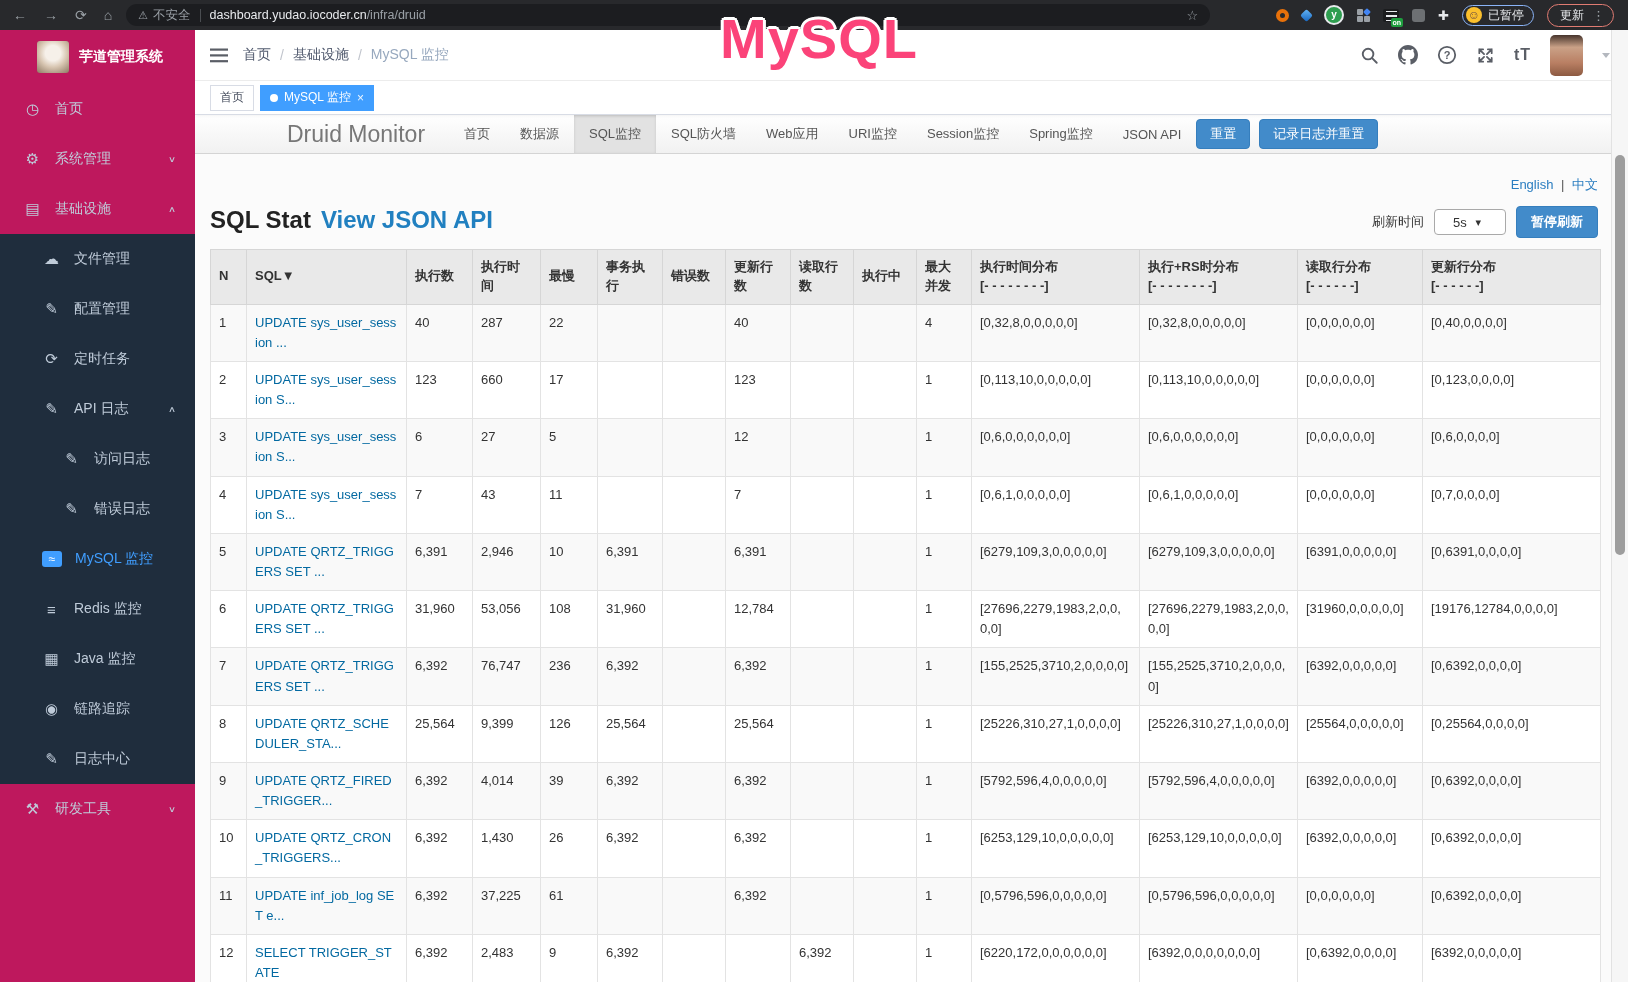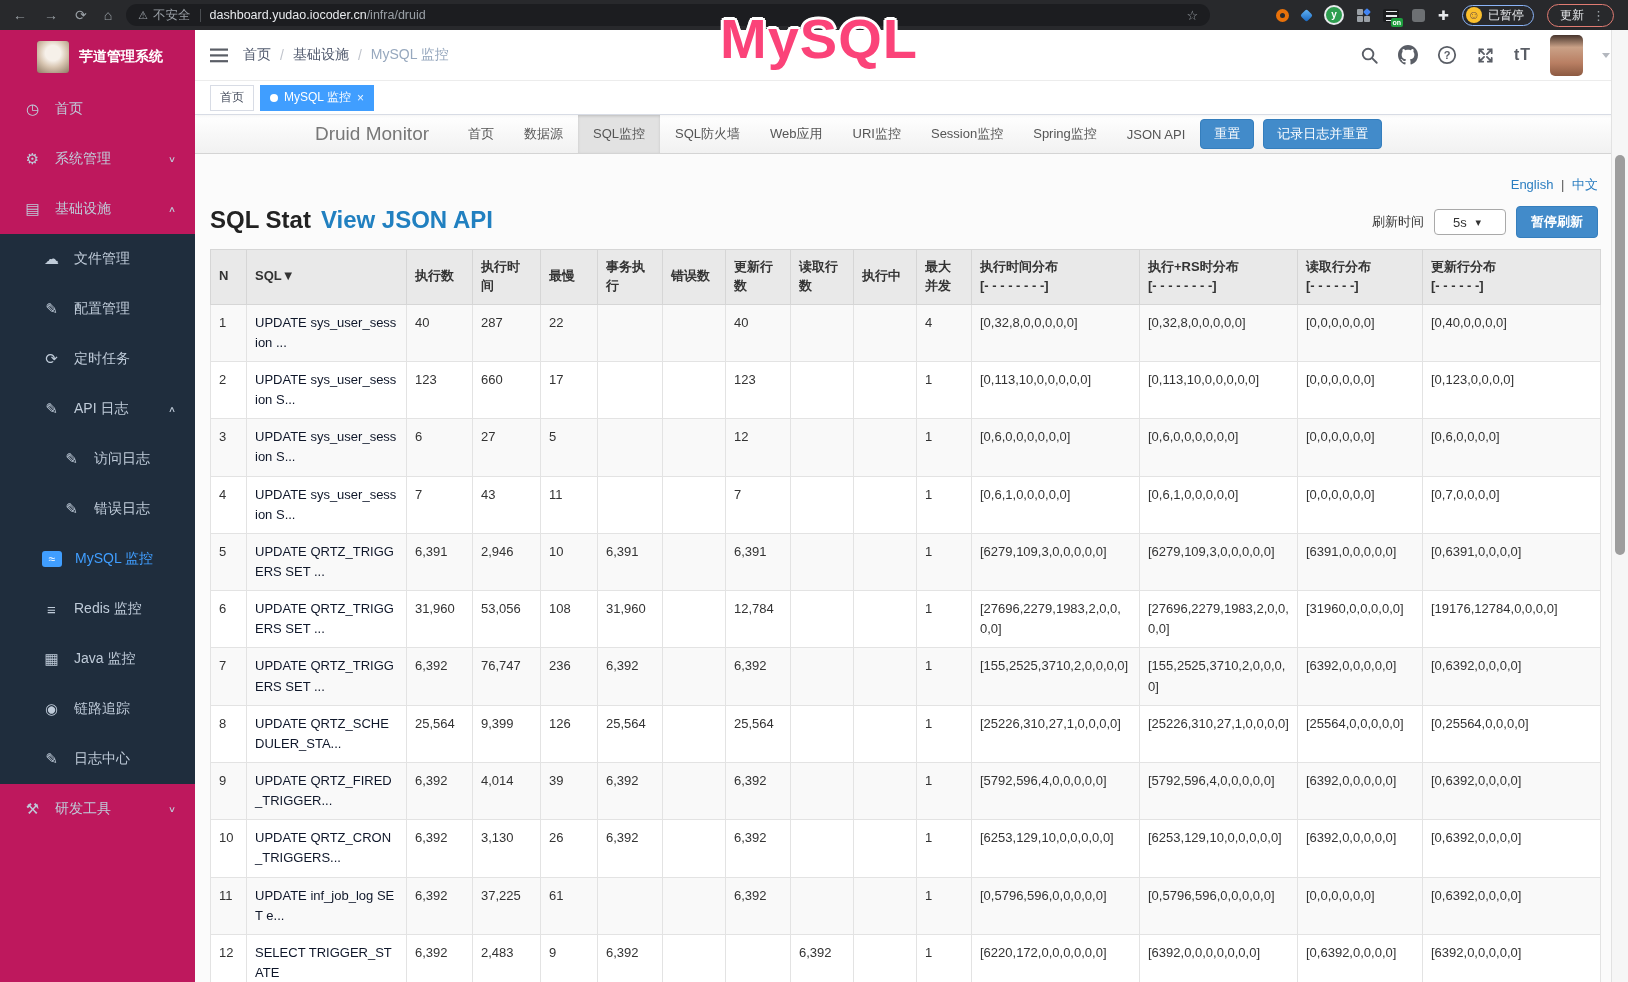"Druid Monitor" .brand { font-size: 19px -> 23px; margin-left: 120px -> 92px }
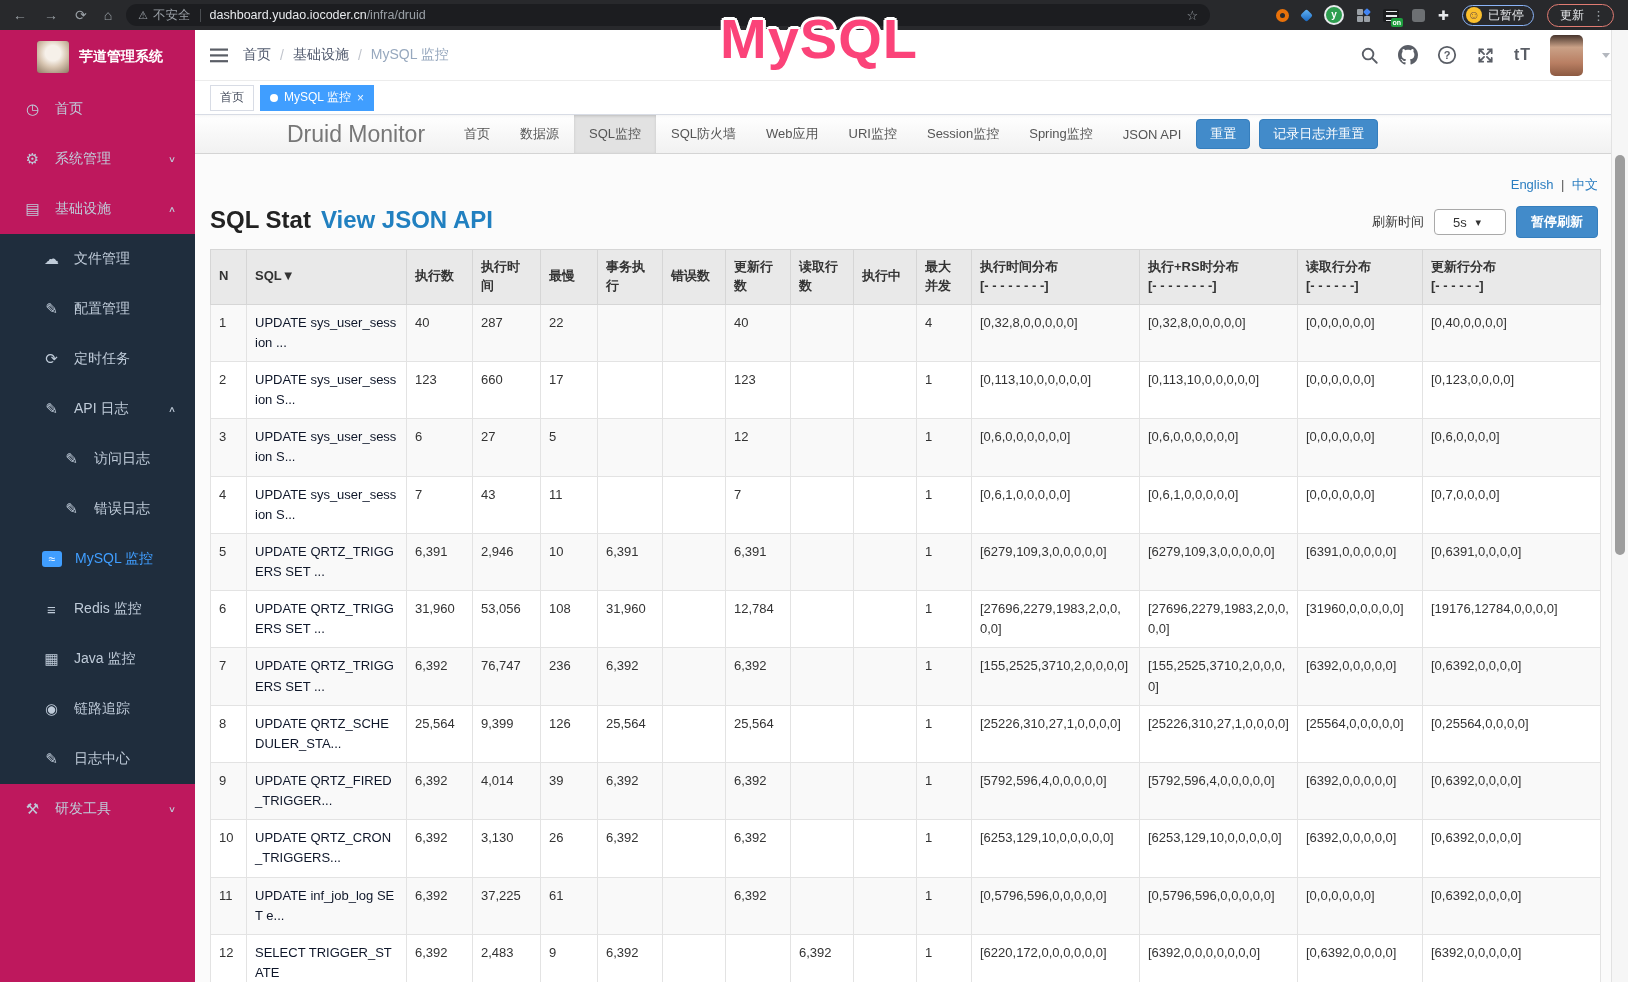"UPDATE sys_user_session ..." a.sql-link { color: #0f172a -> #0369a1 }
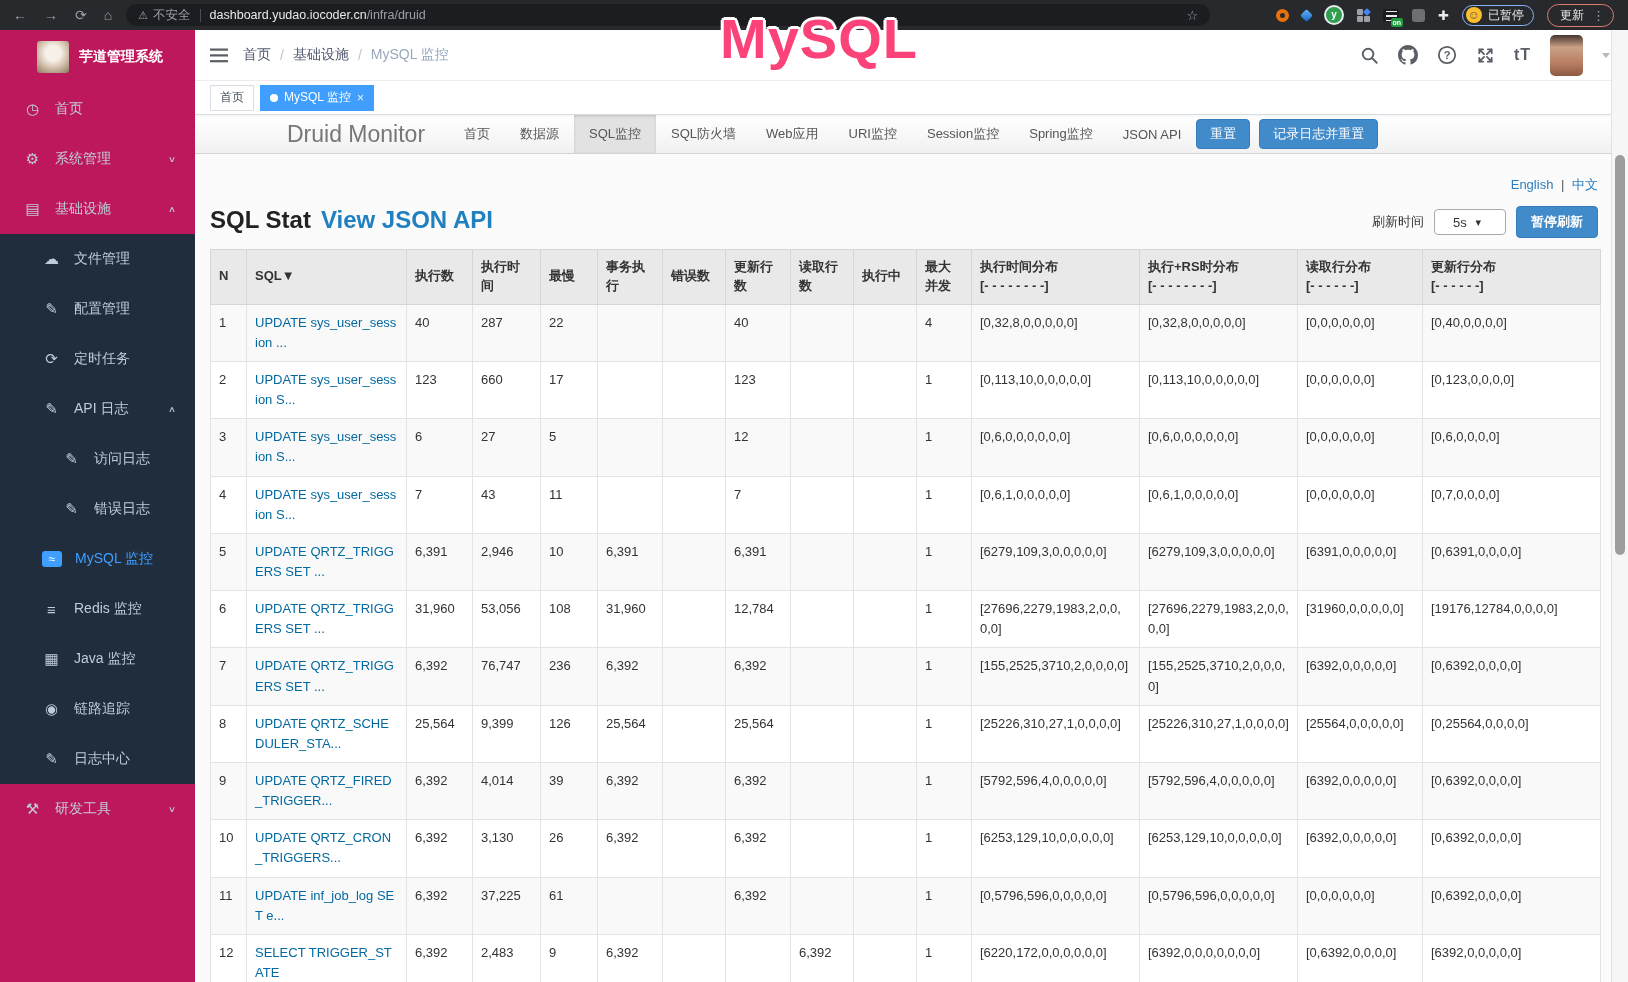"3,130" td { text: 3,130 -> 1,430 }
